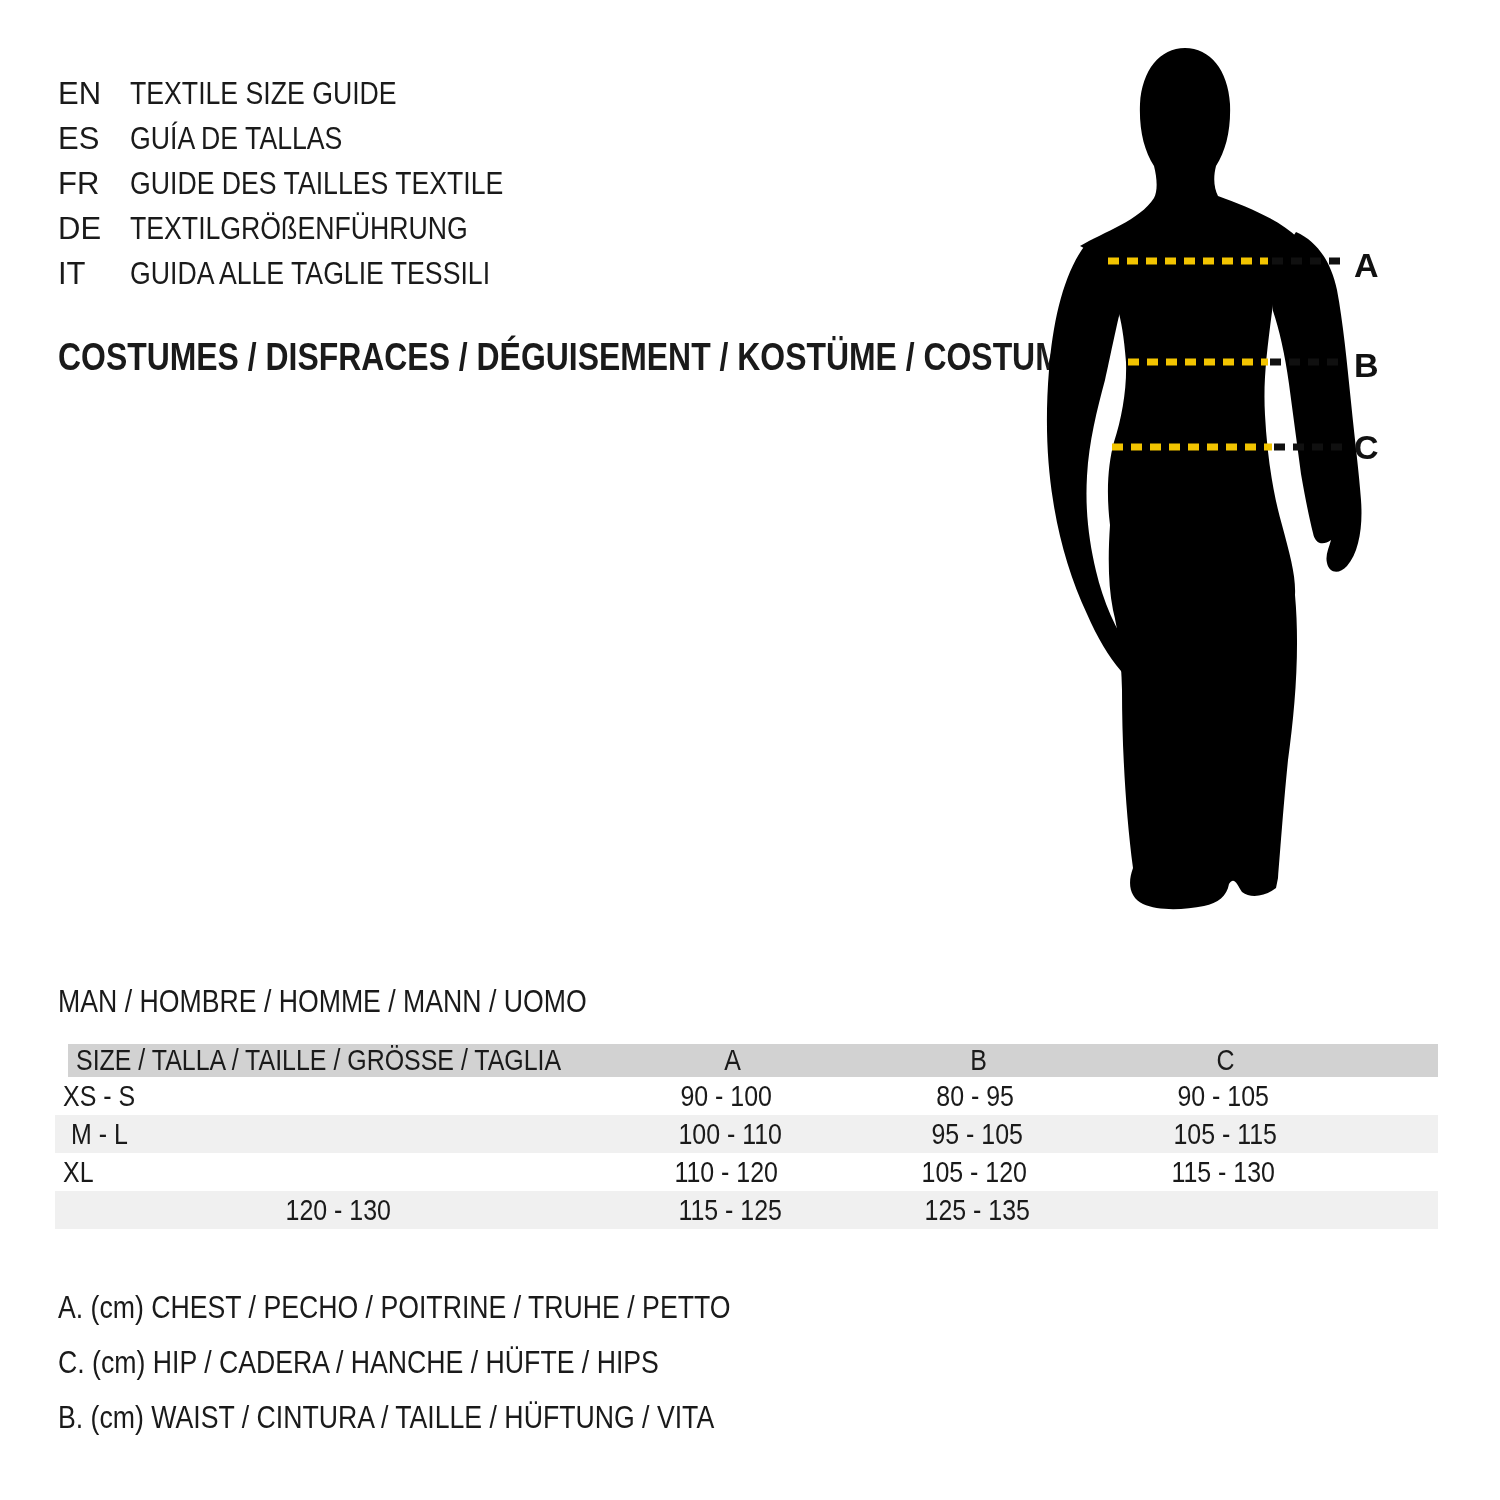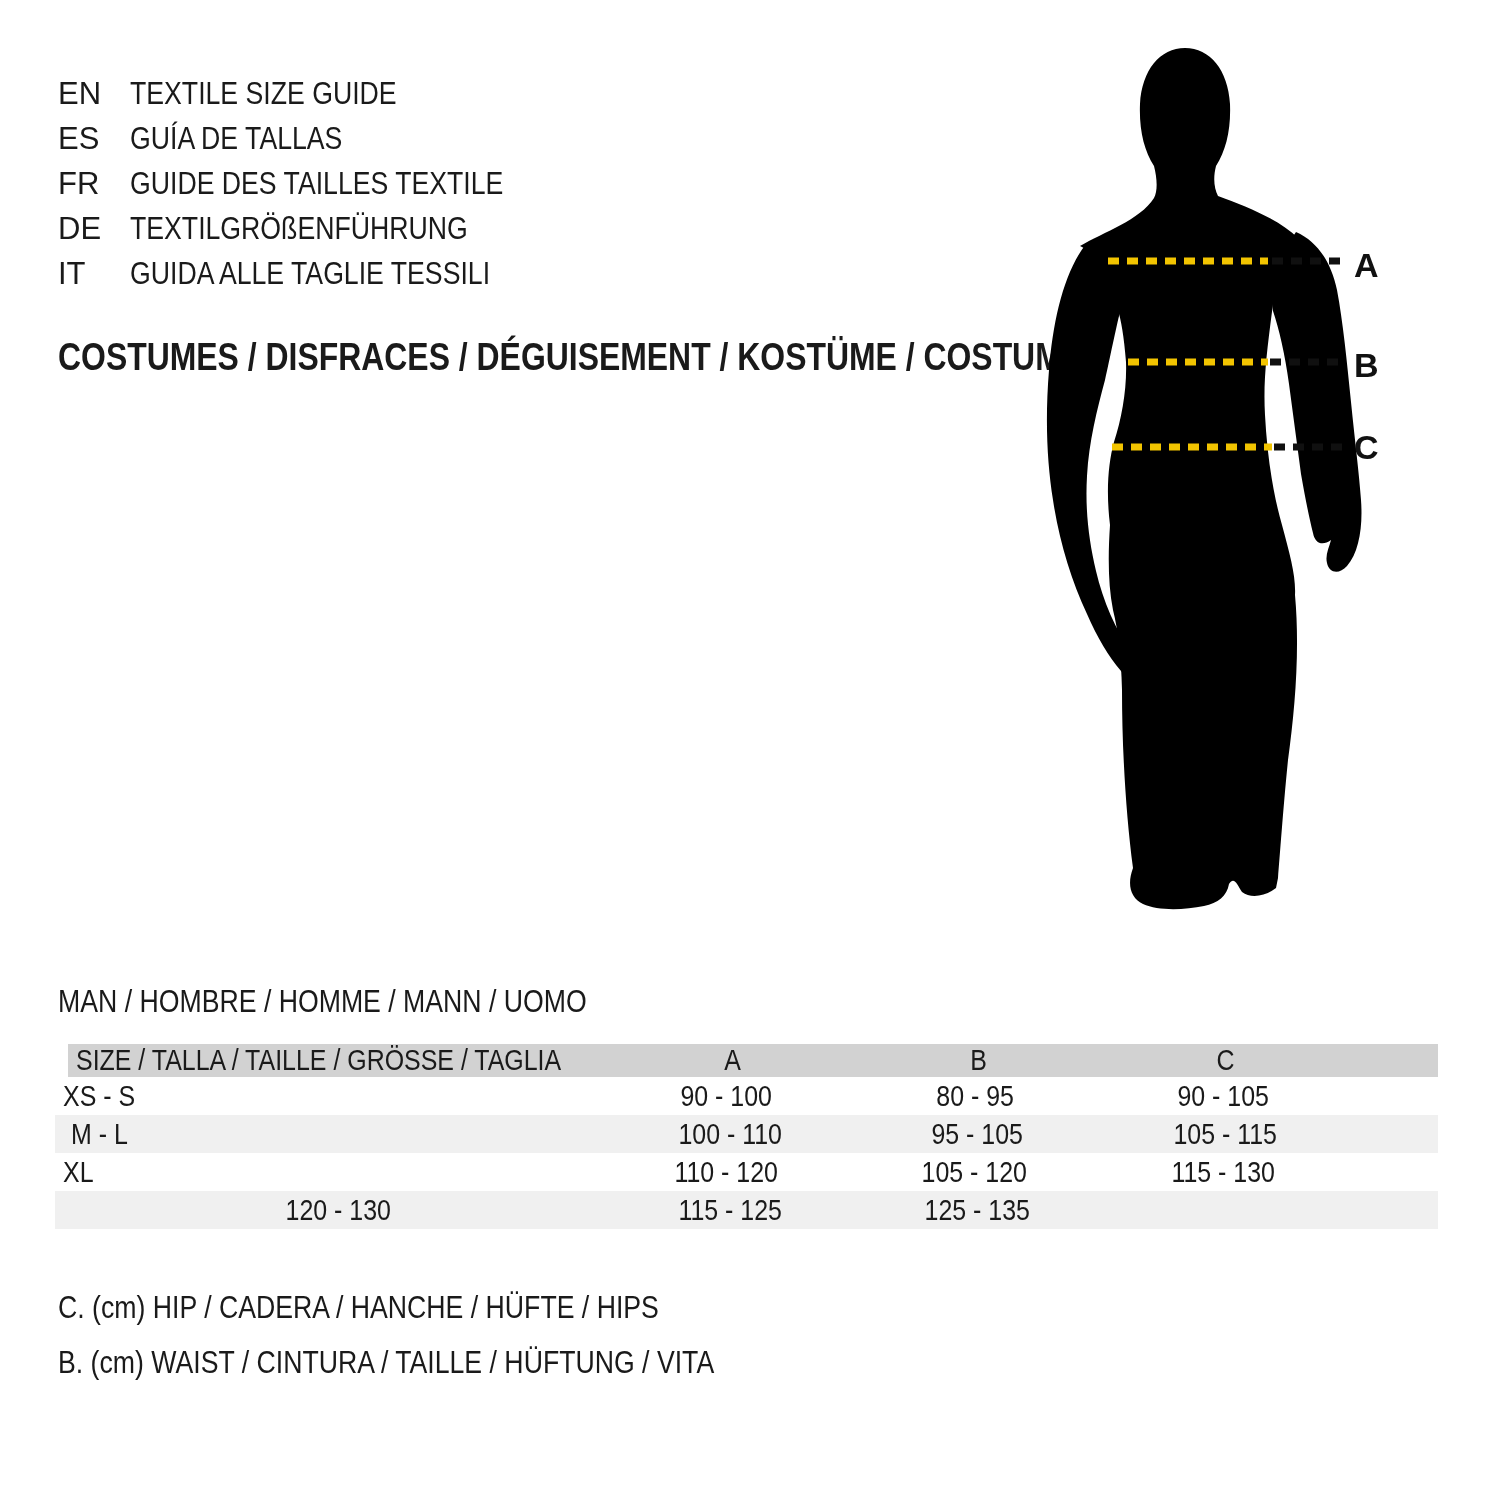"A. (cm) CHEST / PECHO" div.legend-line { html: none -> <div> <span>A. (cm) CHEST / PECHO / POITRINE / TRUHE / PETTO</span> </div> }
